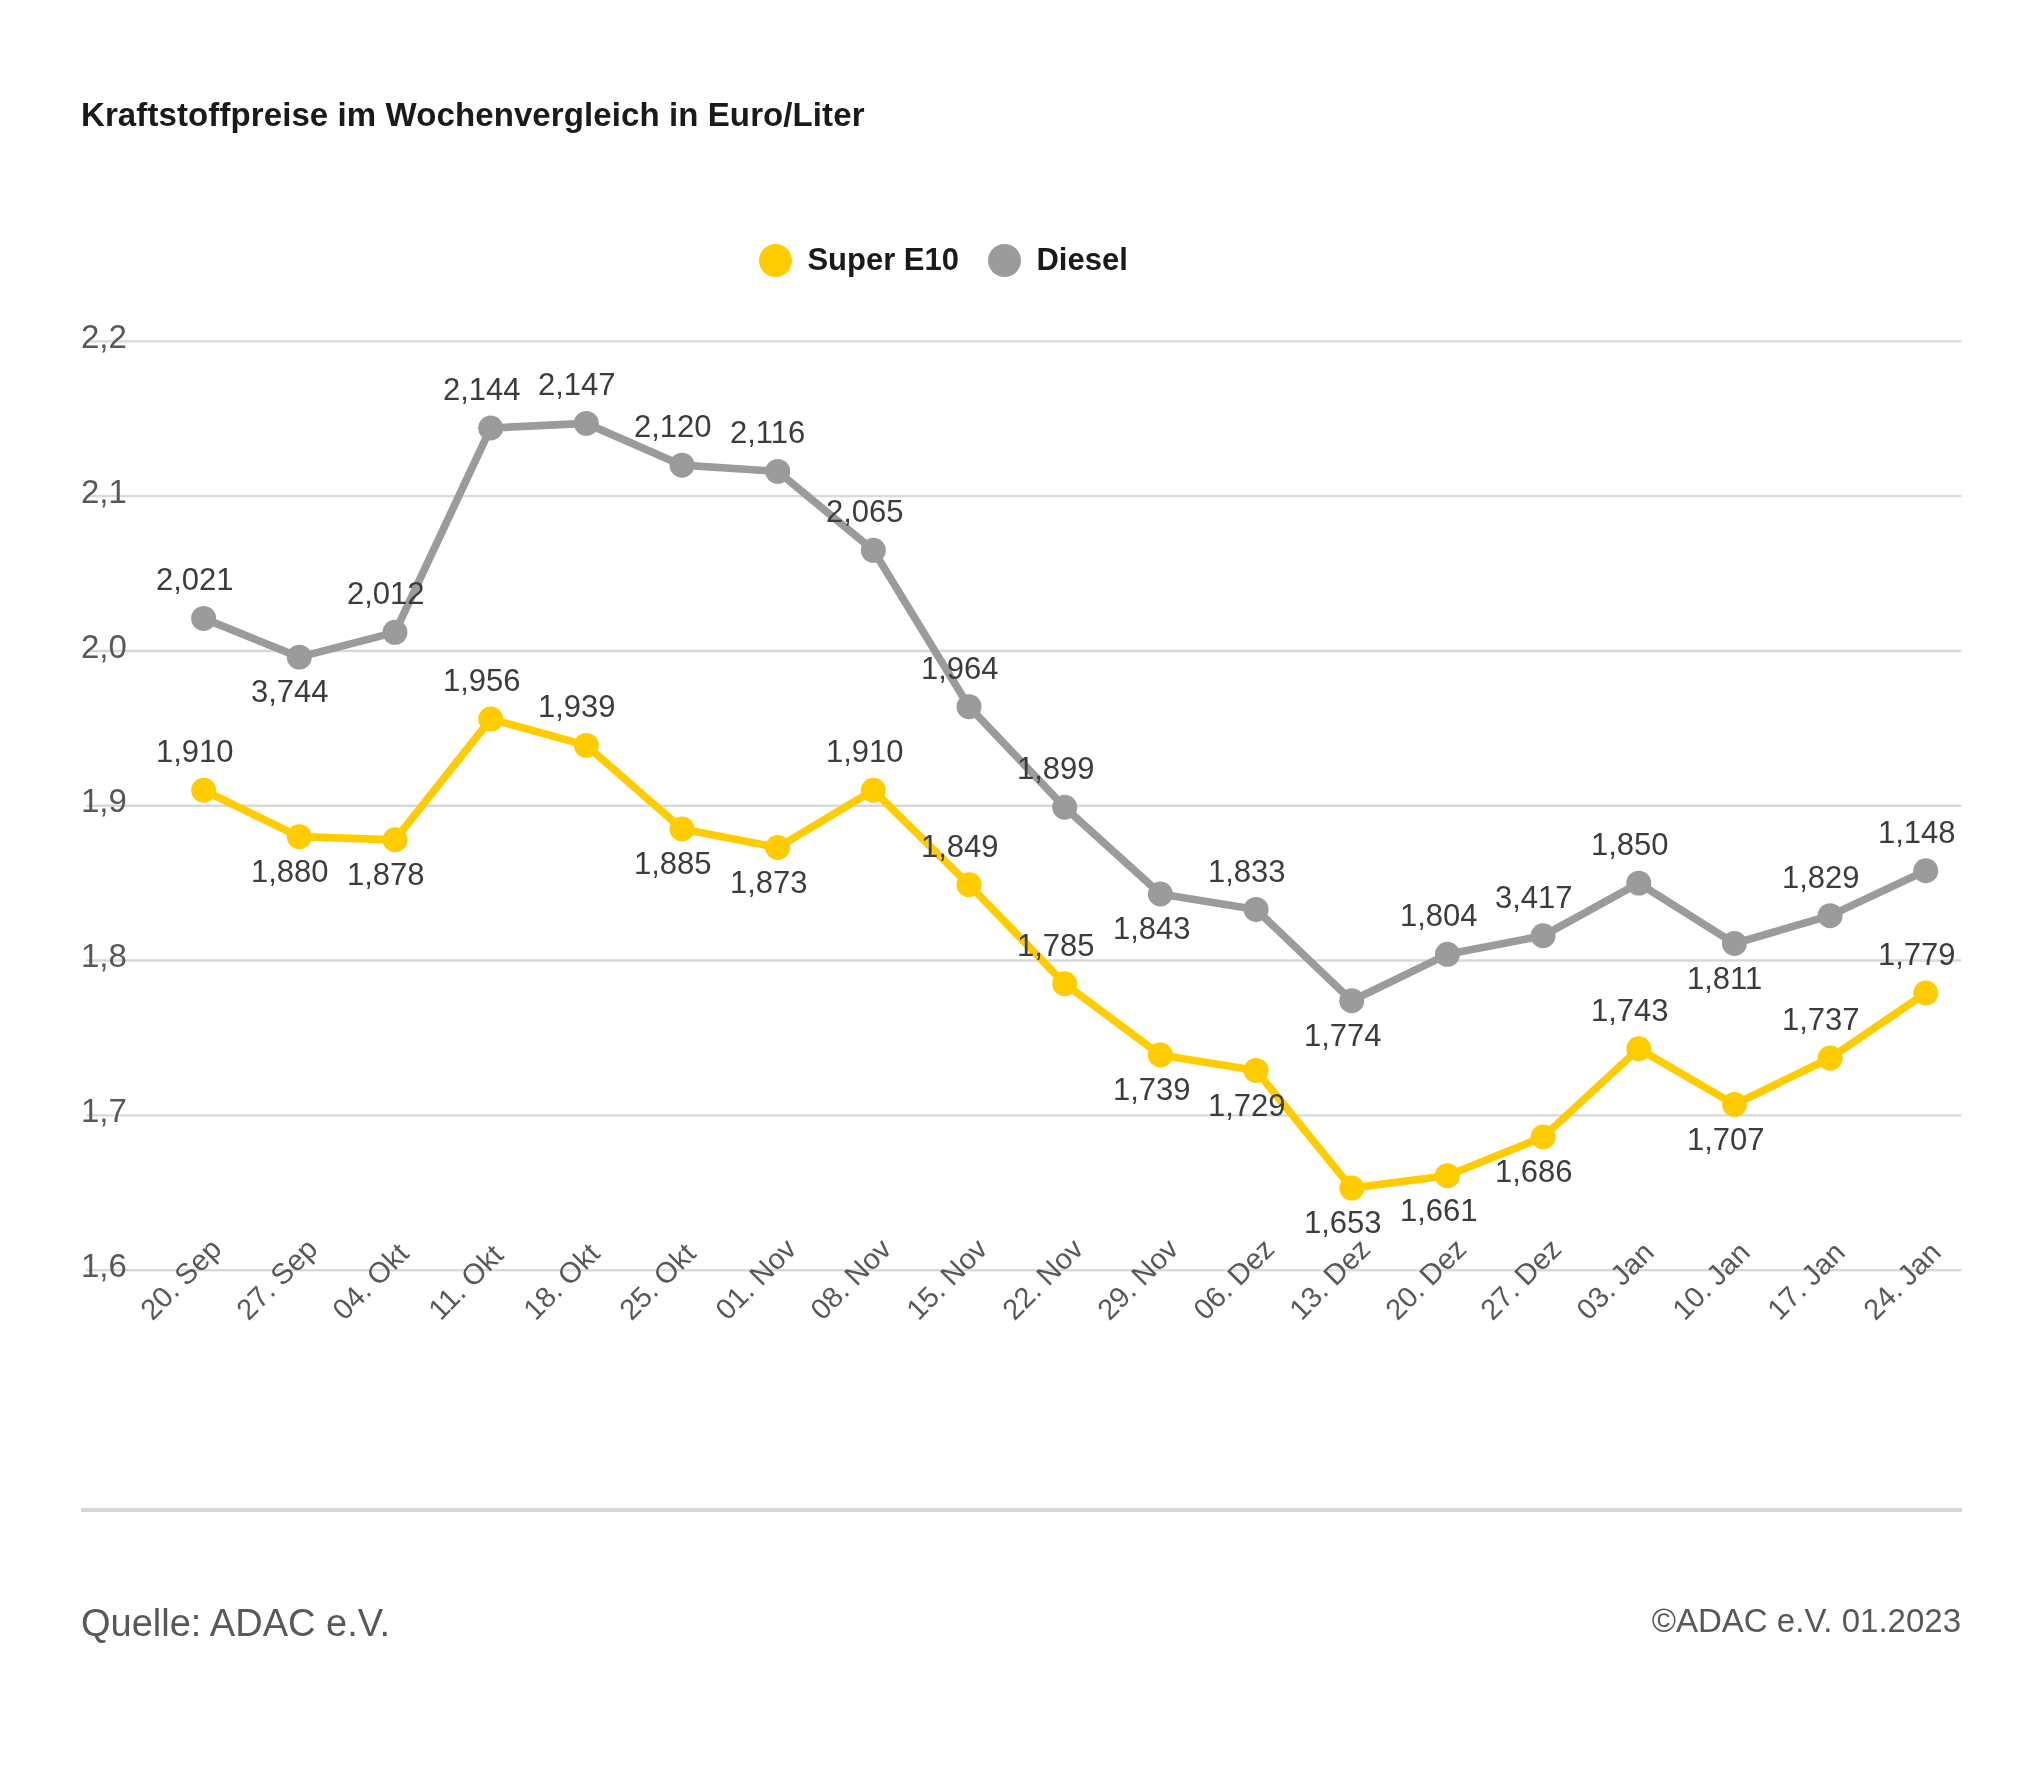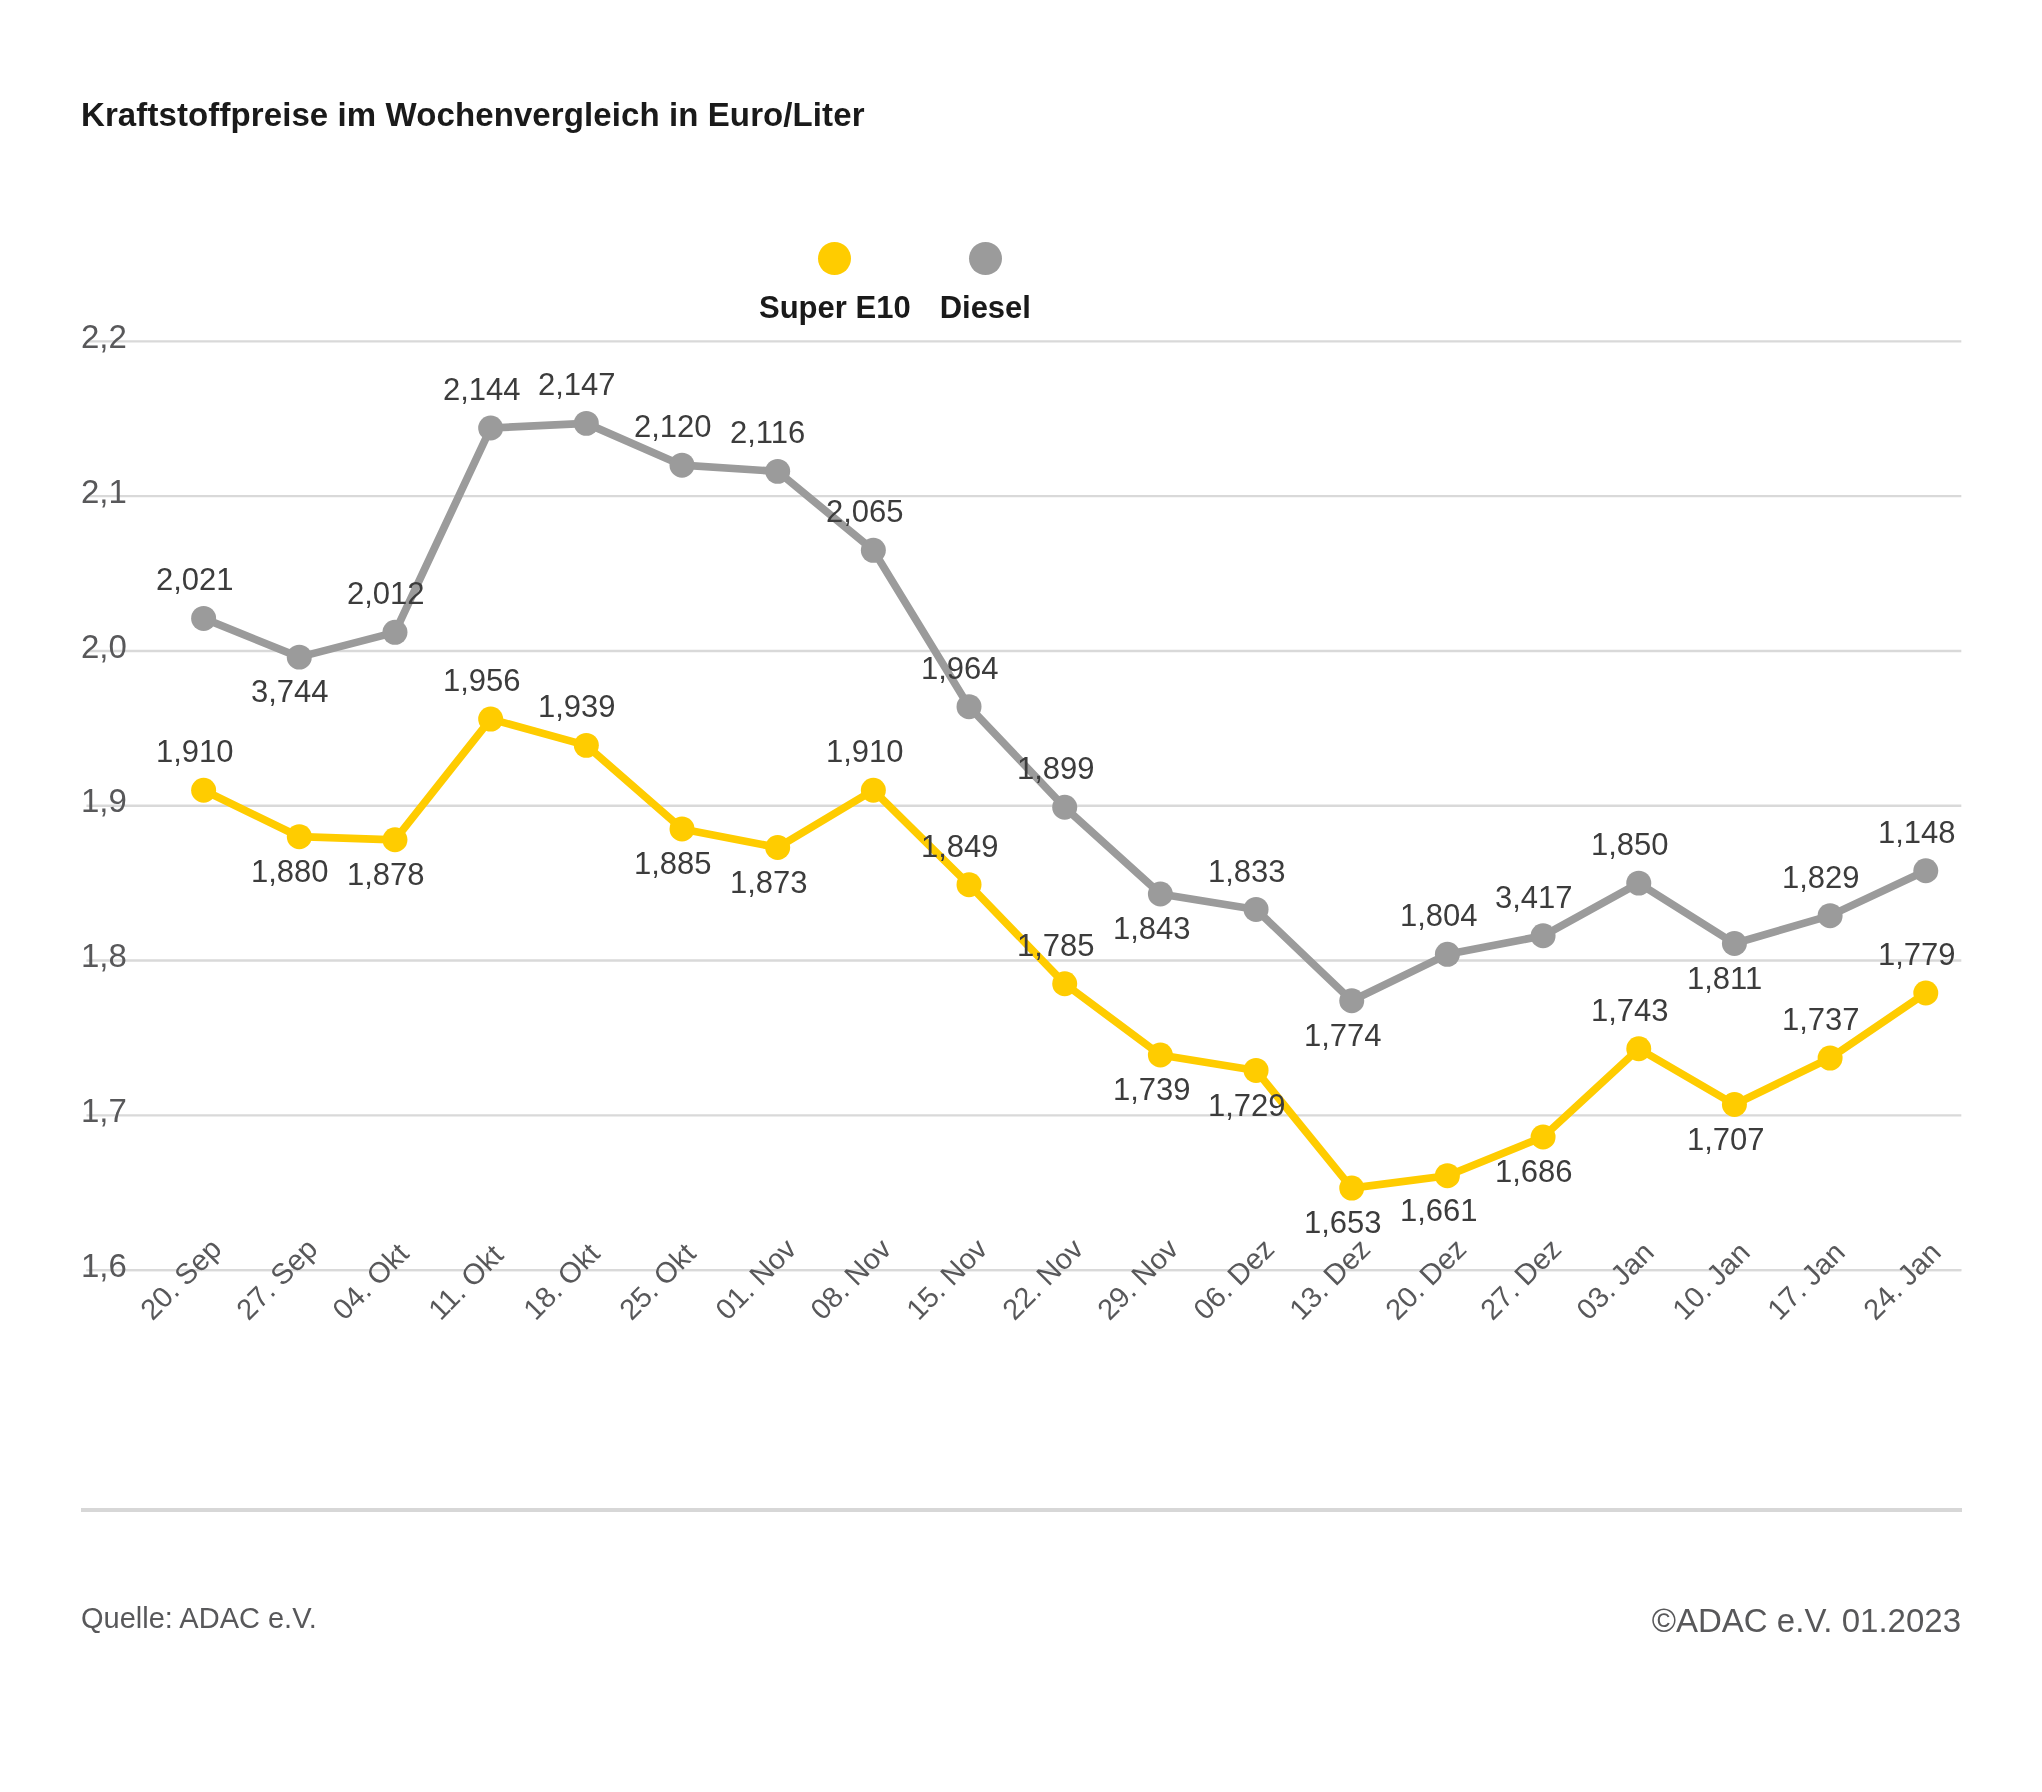"Super E10" .legend-item { flex-direction: column -> none }
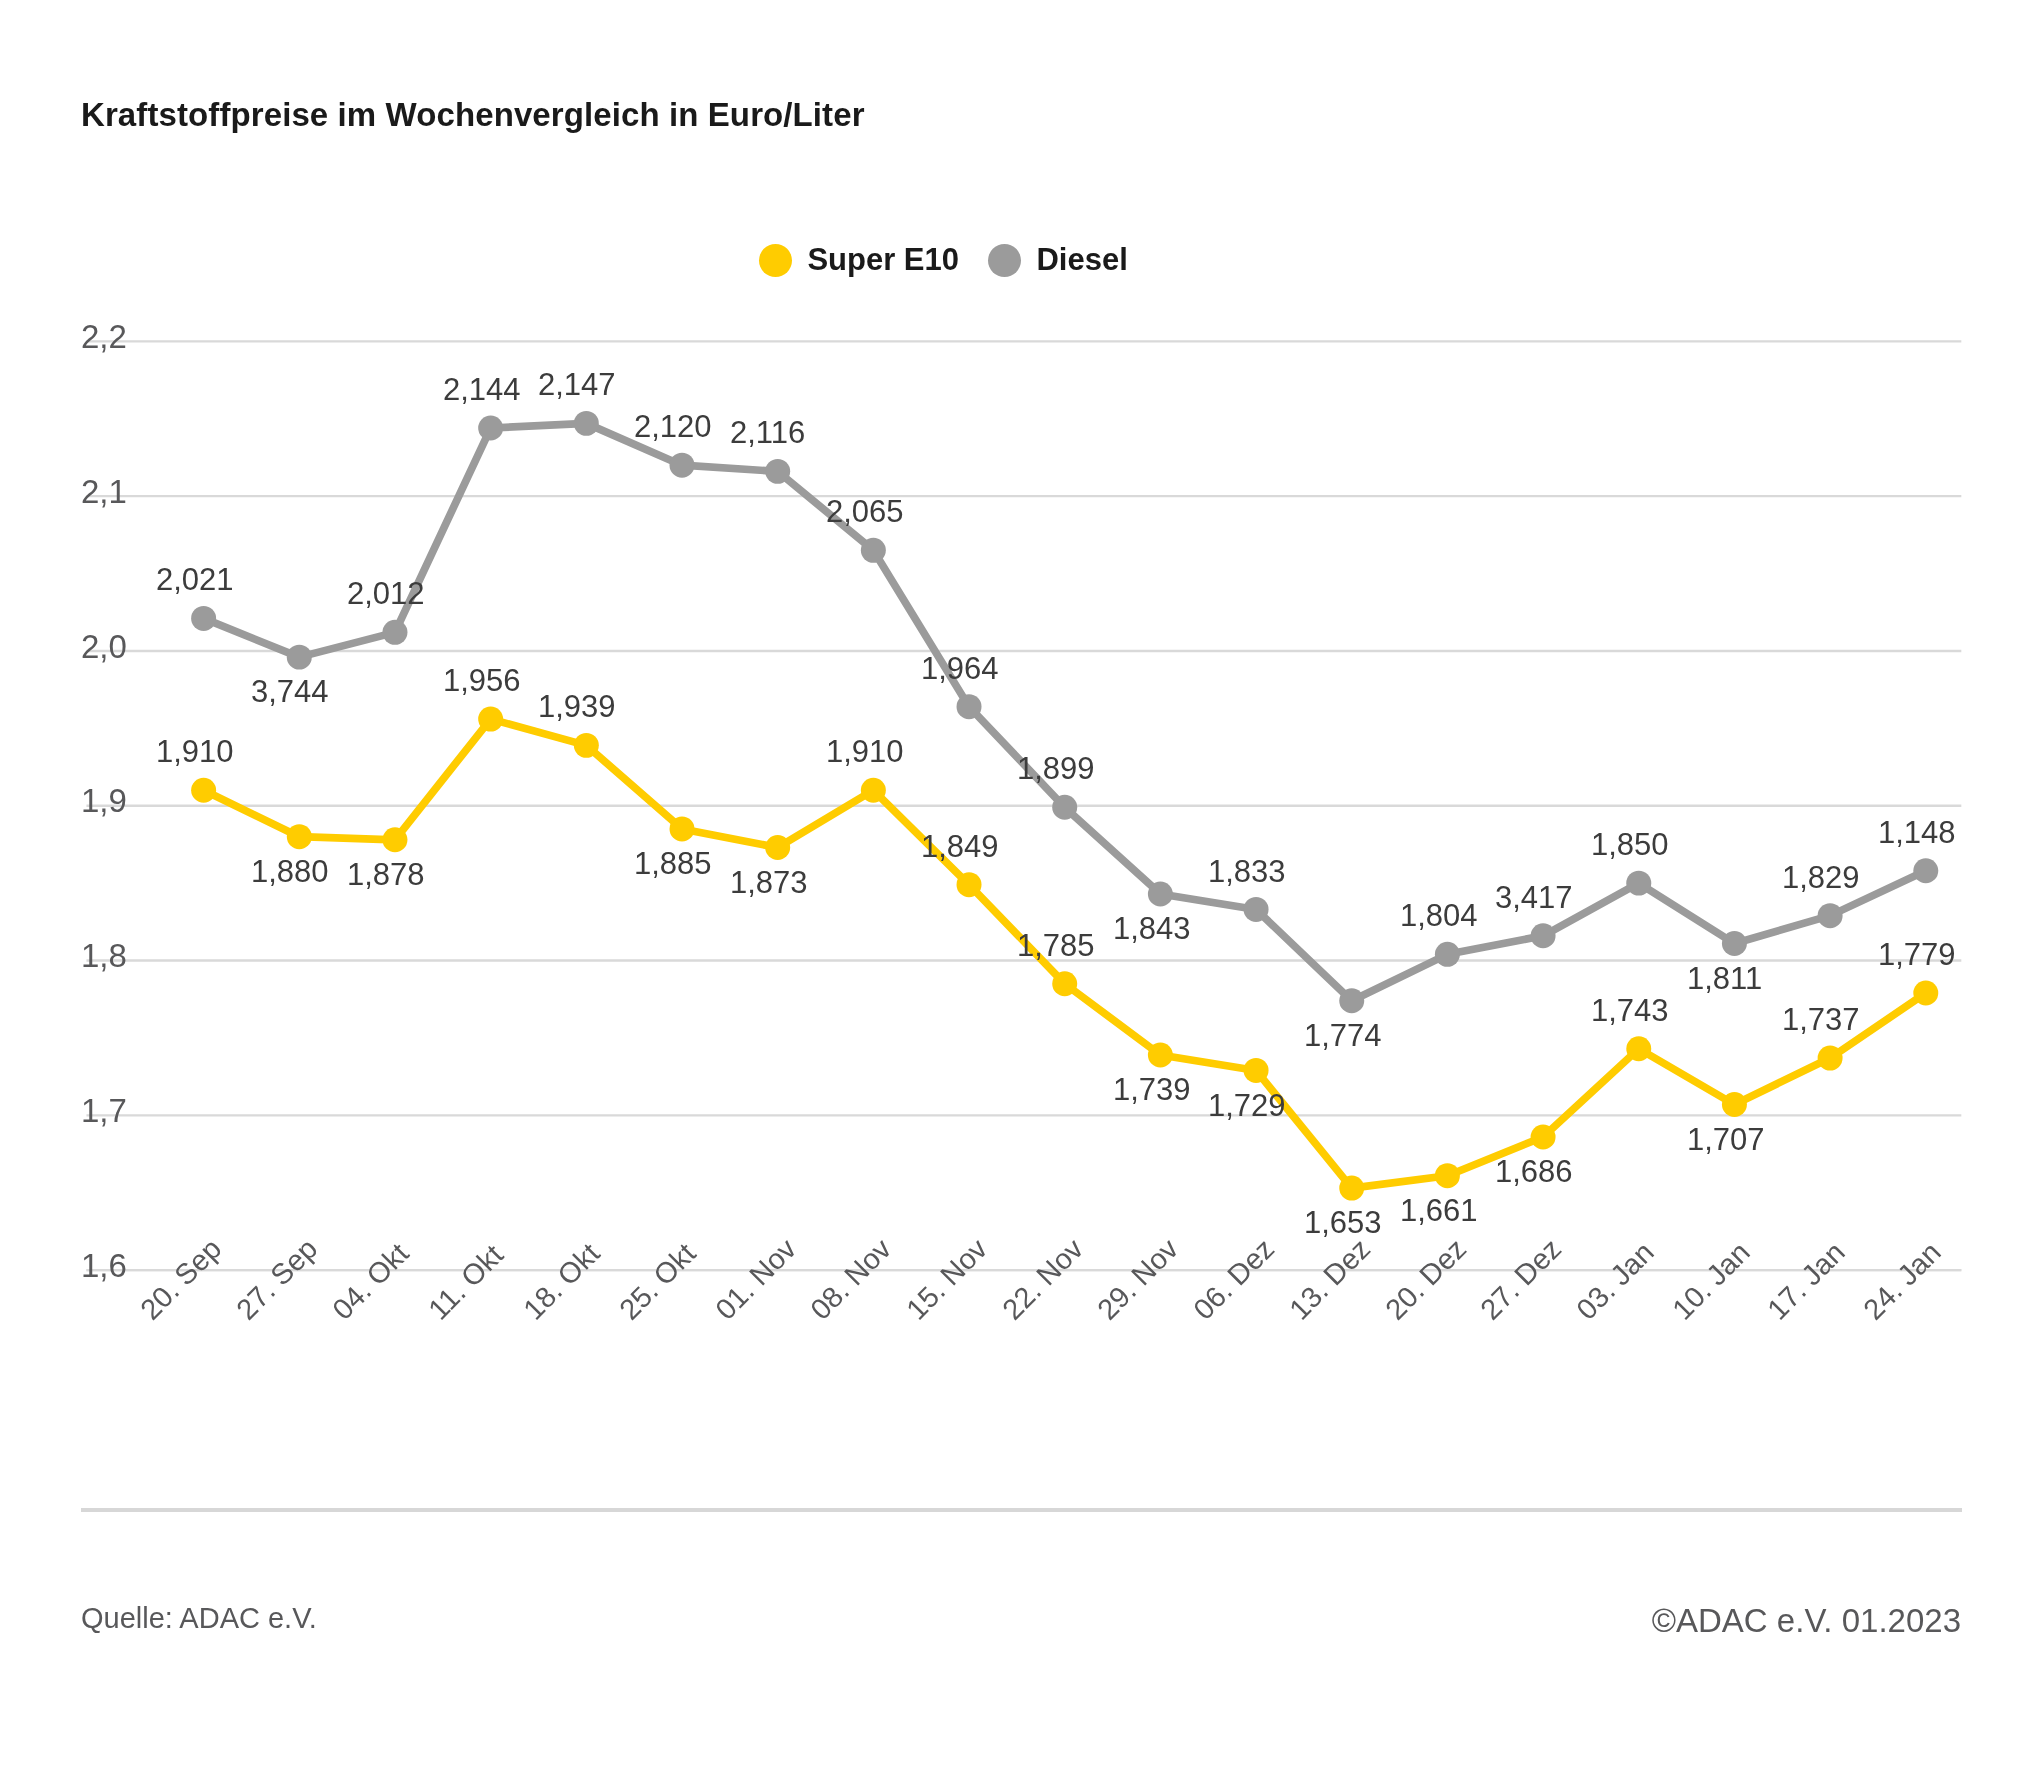"Quelle: ADAC e.V." .source { font-size: 29px -> 38px }
